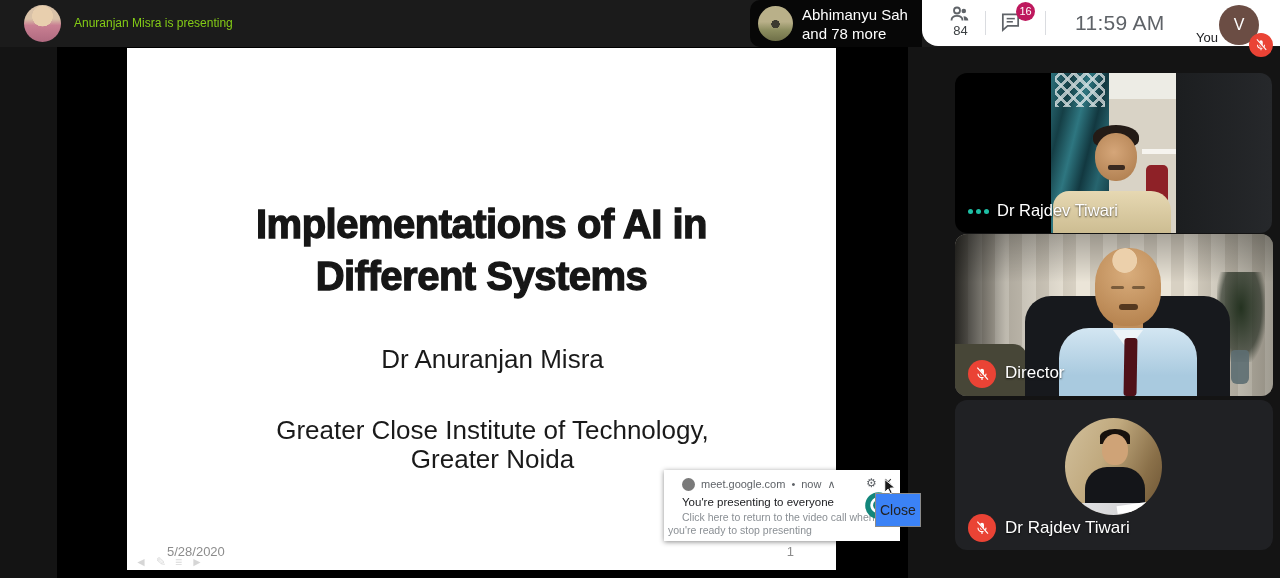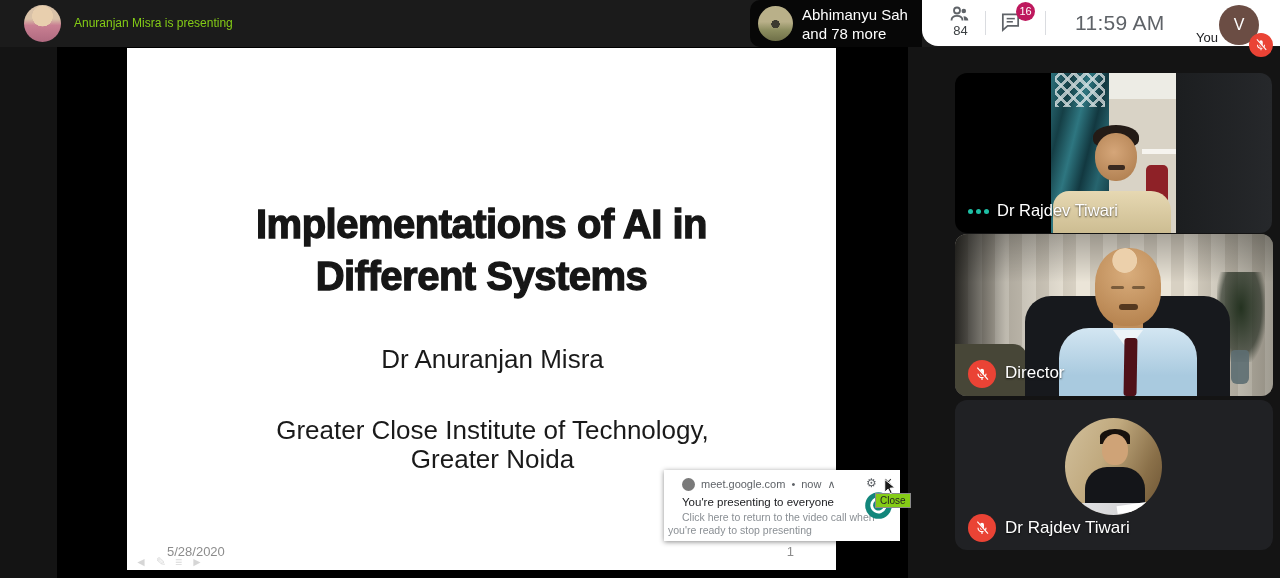"Close" .tooltip { background: #84cc16 -> #3b82f6; font-size: 10px -> 14px; padding: 1px 4px -> 8px 4px }
